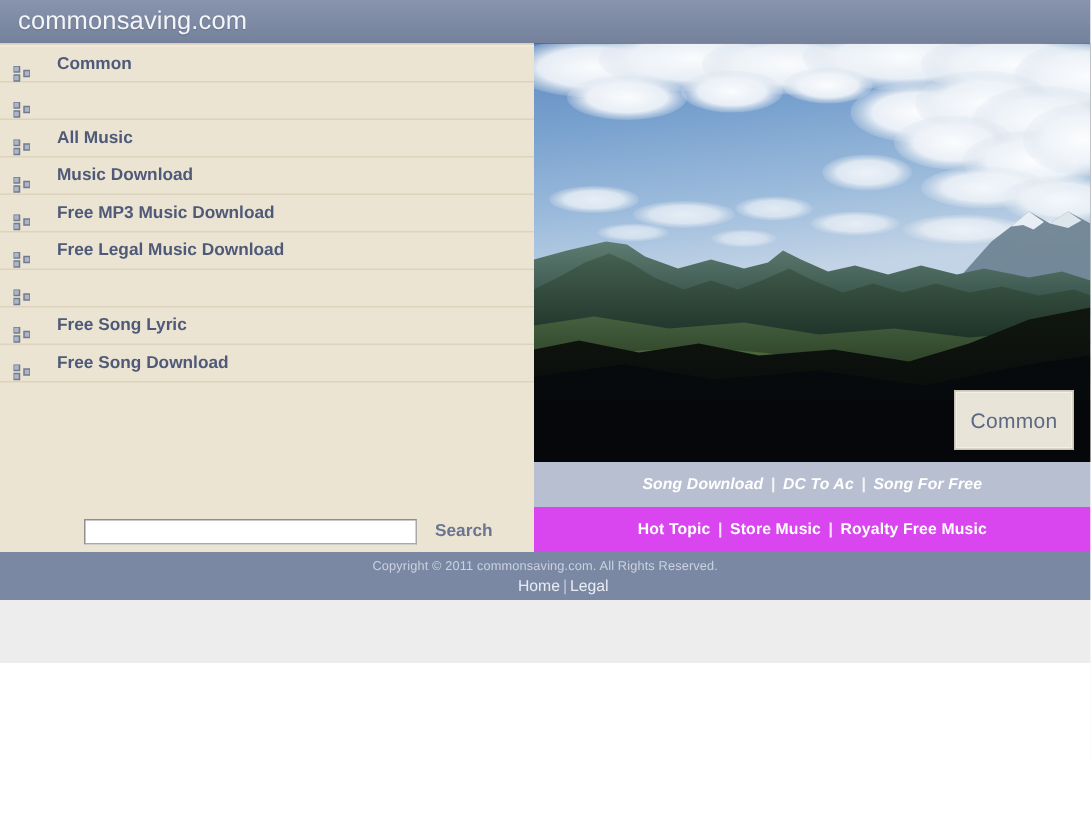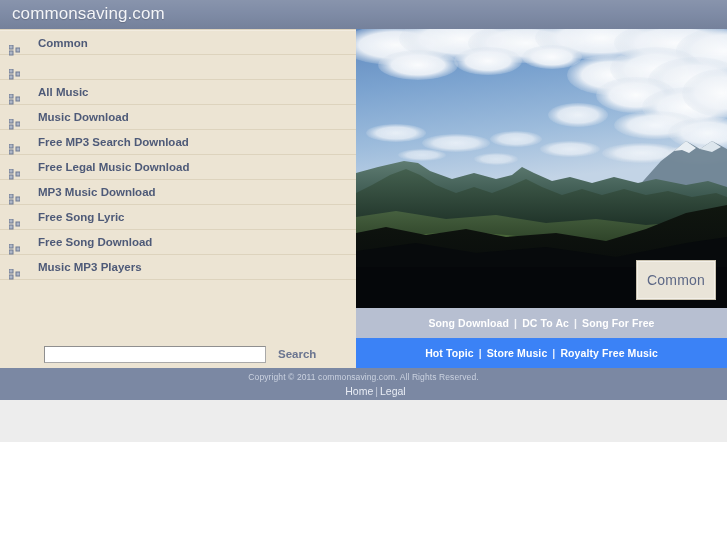"Free MP3 Search Download" span.label { text: Search -> Music }
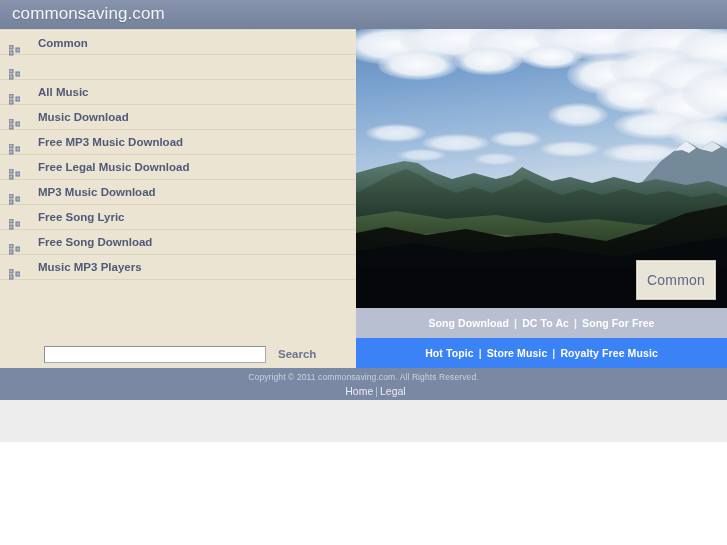"MP3 Music Download" span.label { html: <span>MP3 Music Download</span> -> none }
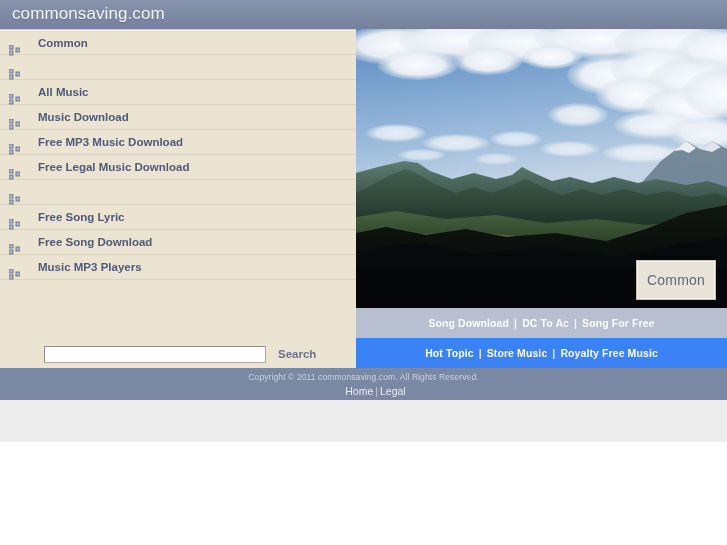"Music MP3 Players" div.navrow { html: <div> <span><svg> <rect></rect> <rect></rect> <rect></rect> </svg></span> <span>Music MP3 Players</span> </div> -> none }
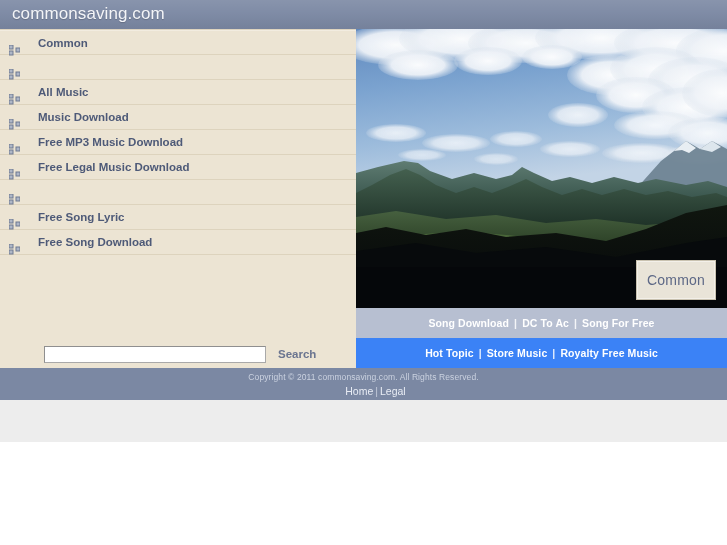"Song Download | DC To" .linkbar.row1 { font-style: none -> italic }
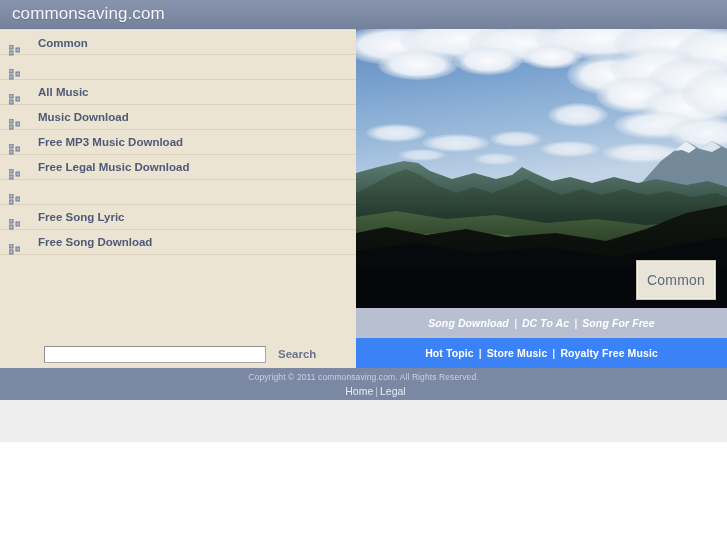"Search" .searchwrap { left: 0 -> 12px }
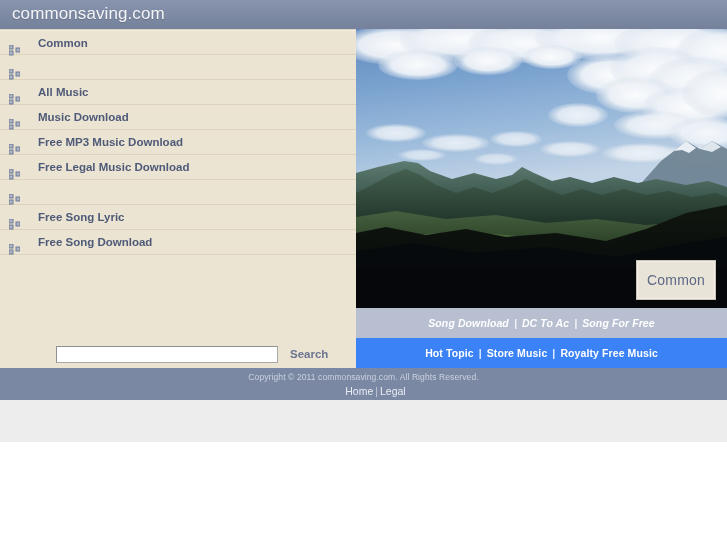"Hot Topic | Store Music" div.linkbar { background: #3b82f6 -> #d946ef }
